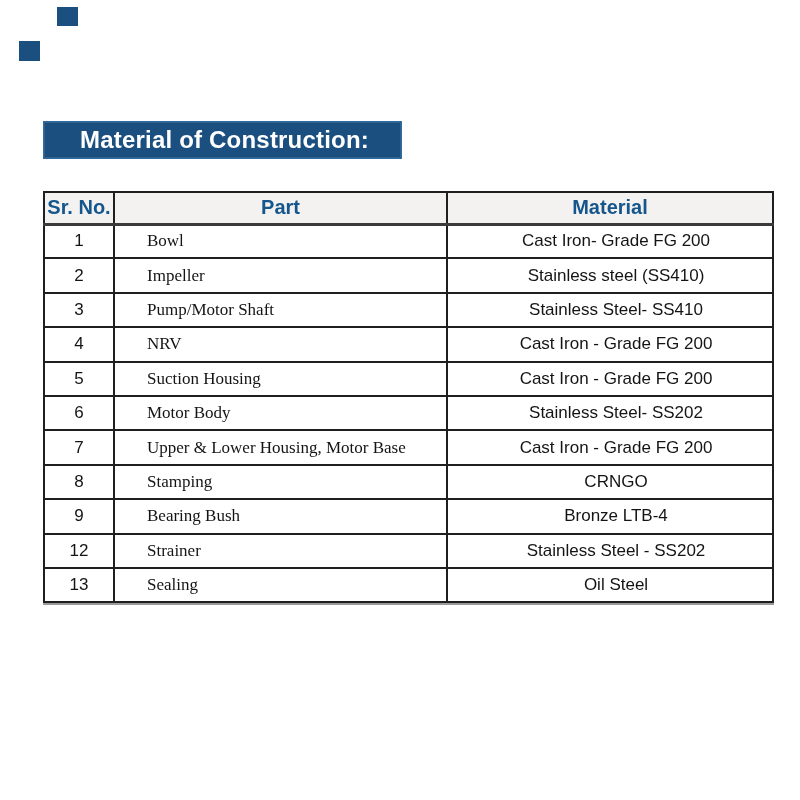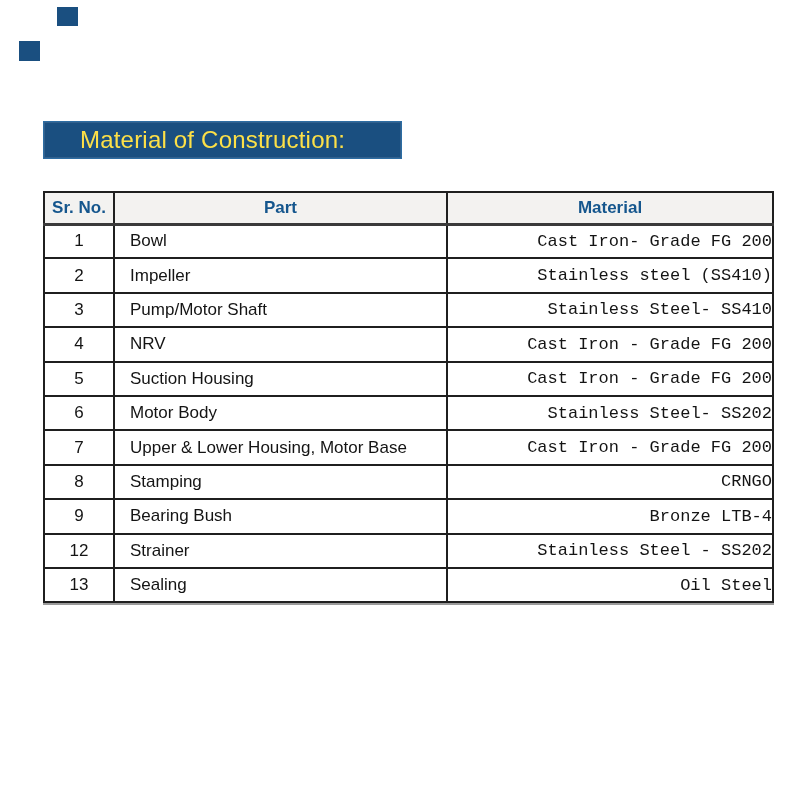"Material of Construction:" .title-bar .title-text { color: #fde047 -> #ffffff; font-weight: normal -> bold }
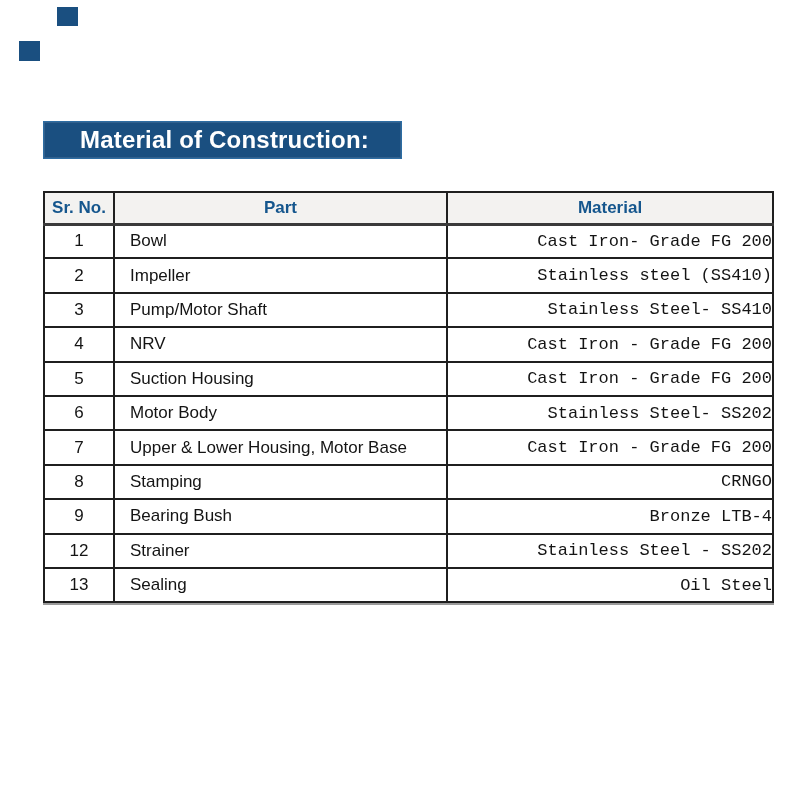"Sr. No." .moc-table thead th { font-size: 17px -> 20px }
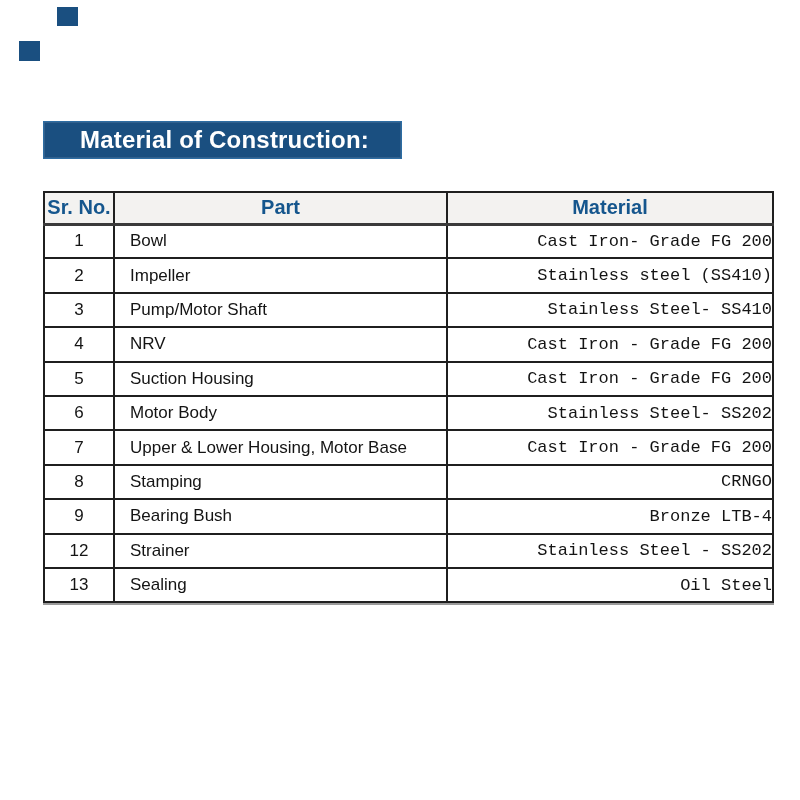"Bowl" .moc-table td.c-part { font-family: none -> Liberation Serif, serif; padding-left: 15px -> 32px }
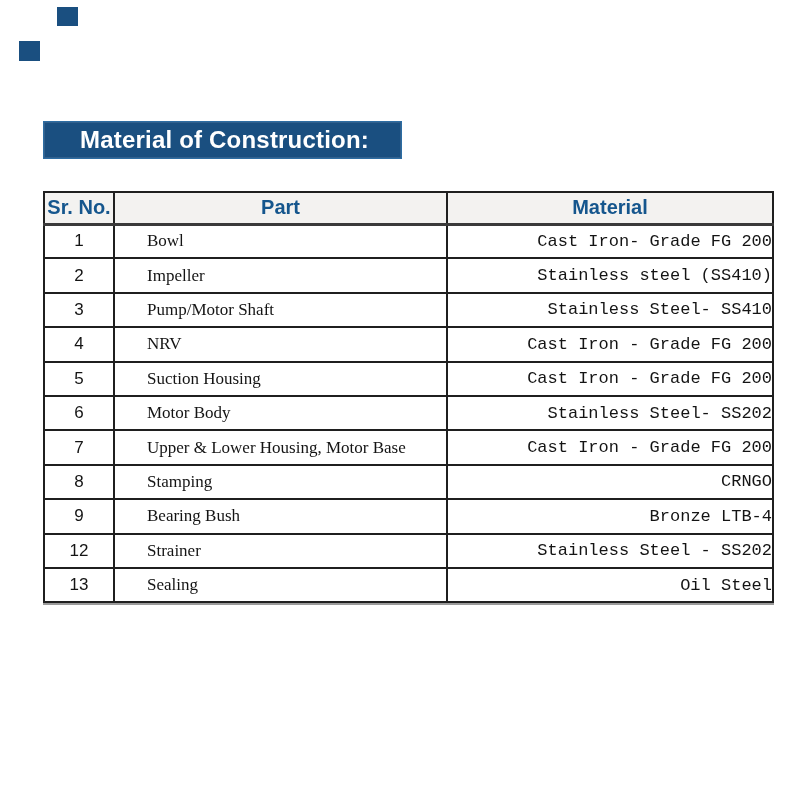"Cast Iron- Grade FG 200" .moc-table td.c-mat { font-family: Liberation Mono, monospace -> none; text-align: right -> center }
